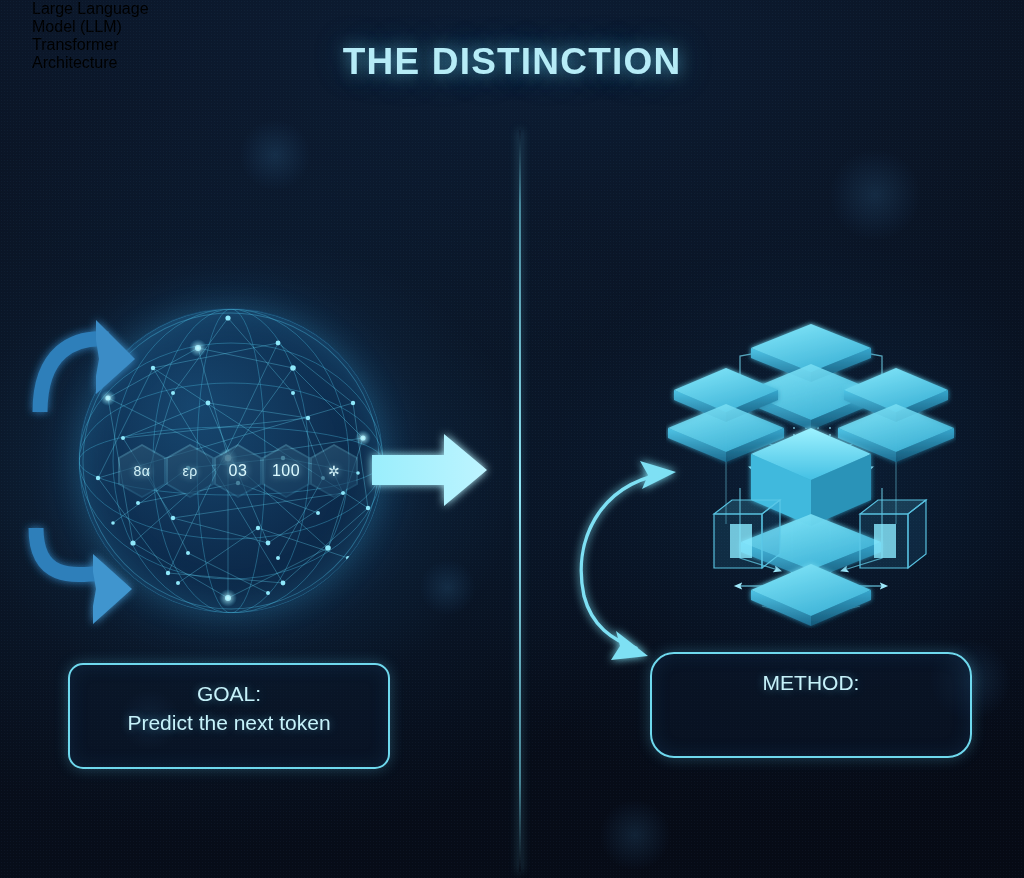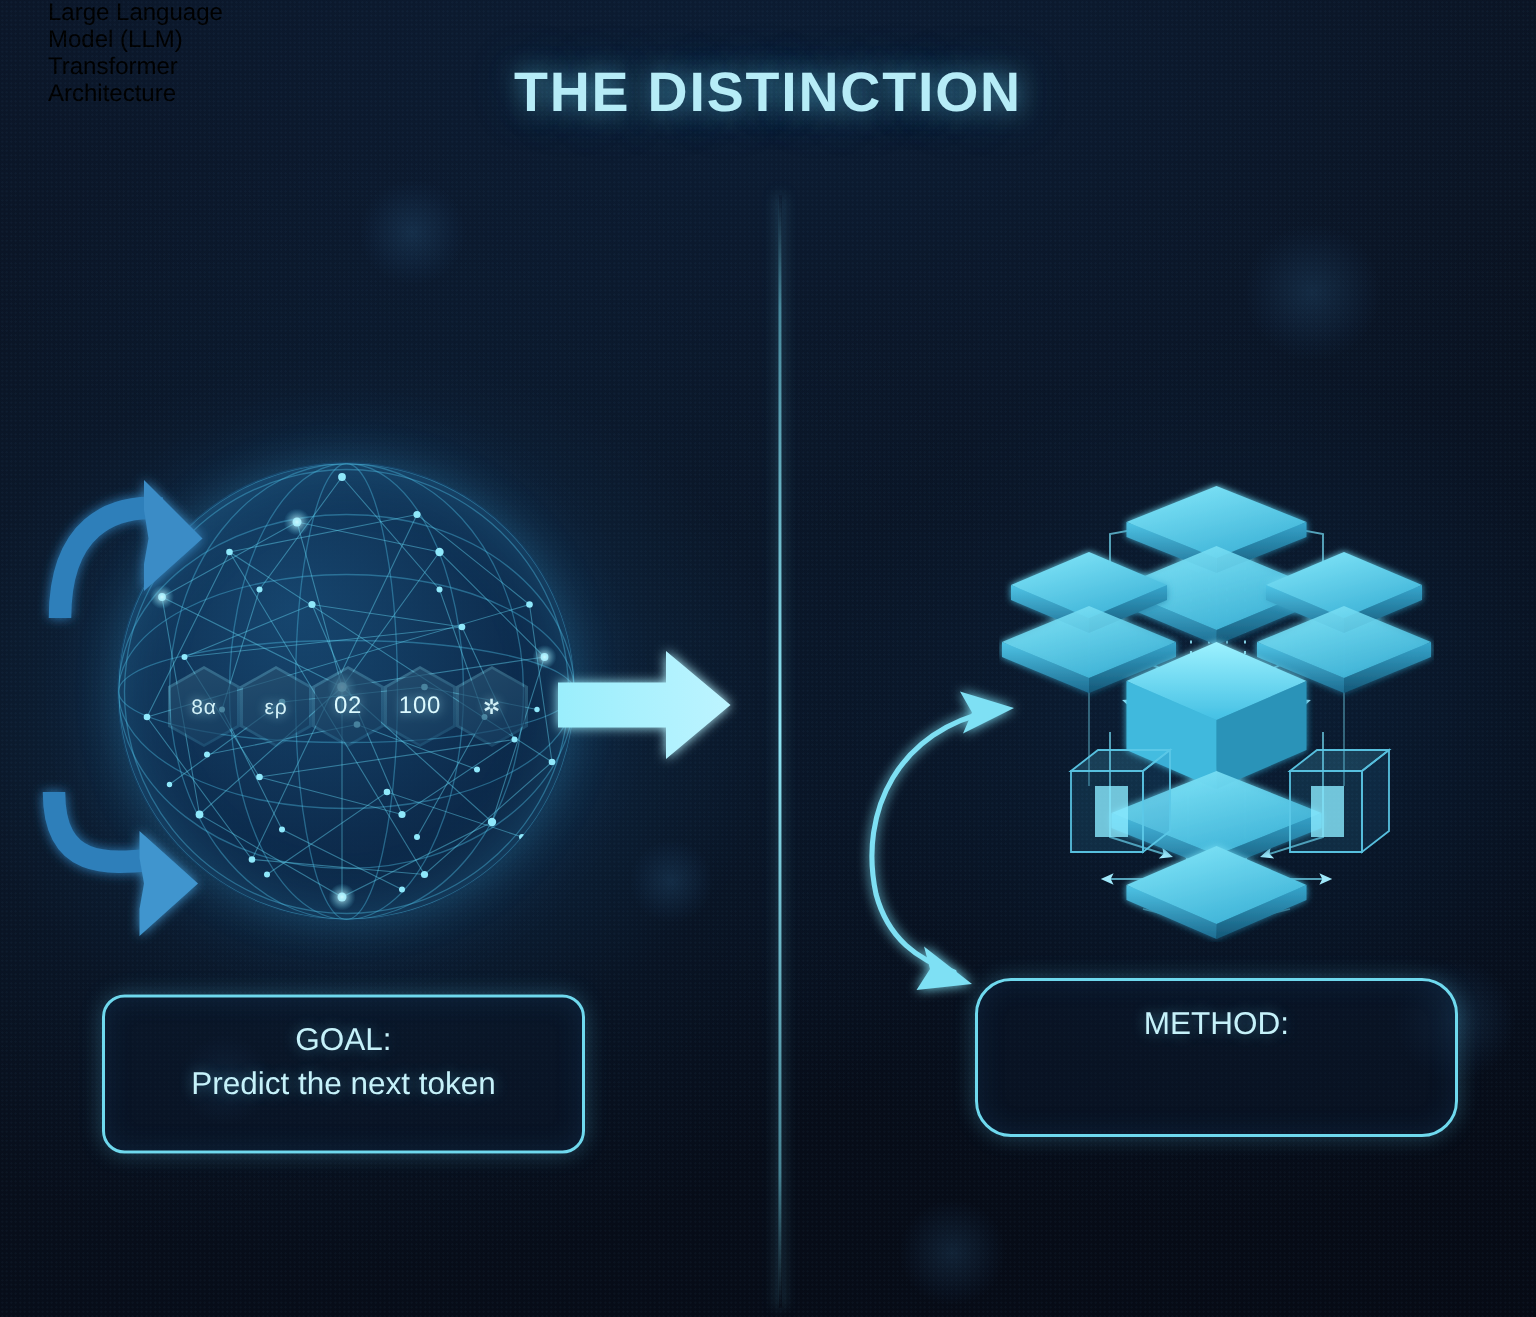"8α" #hex-row { justify-content: flex-start -> center }
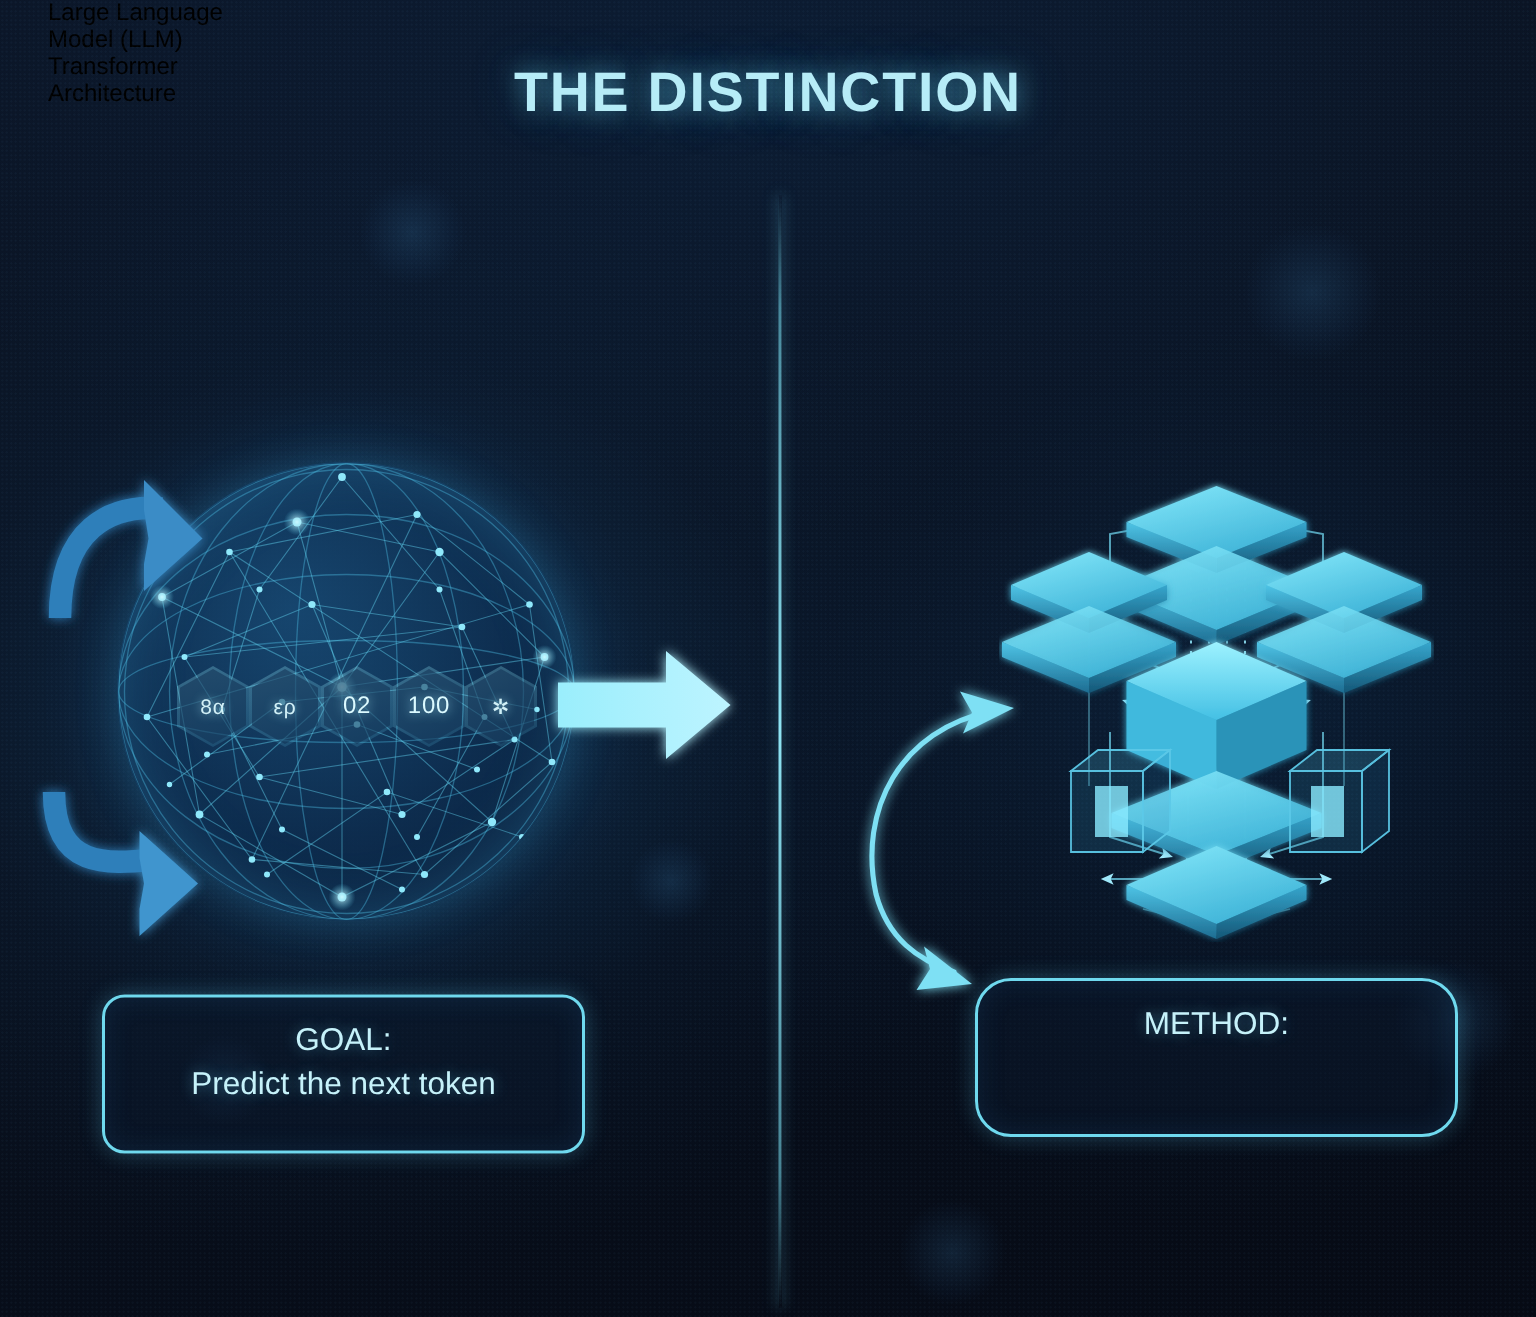"02" span { text: 02 -> 03 }
